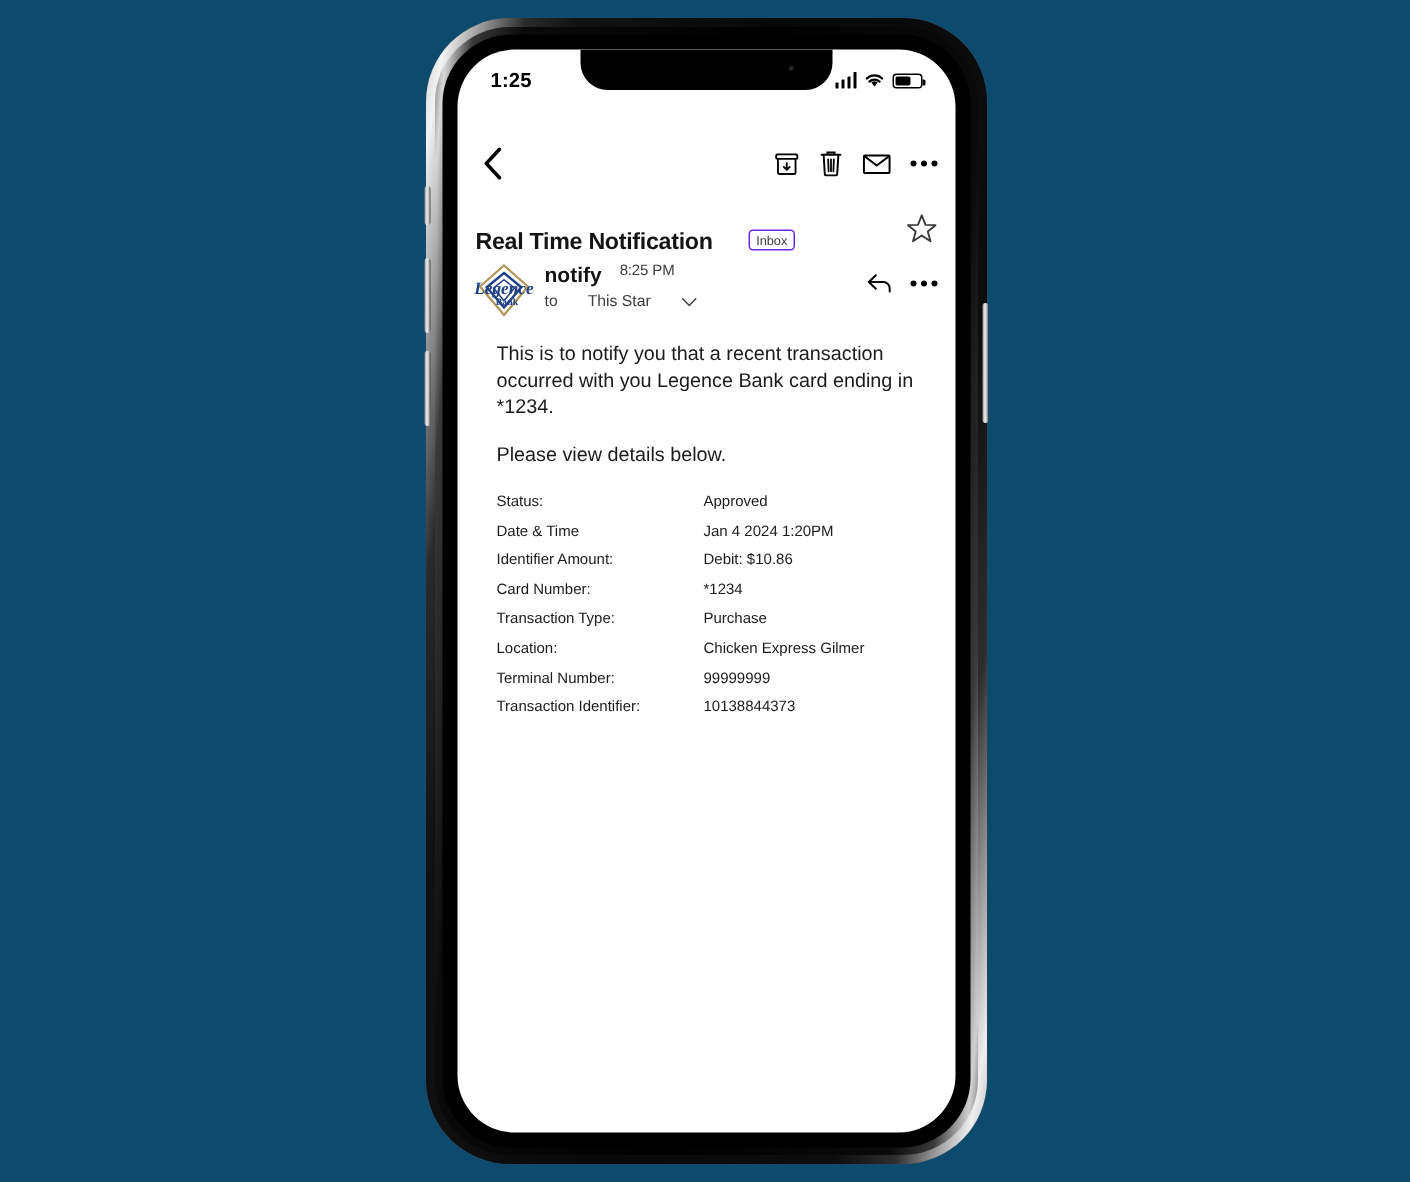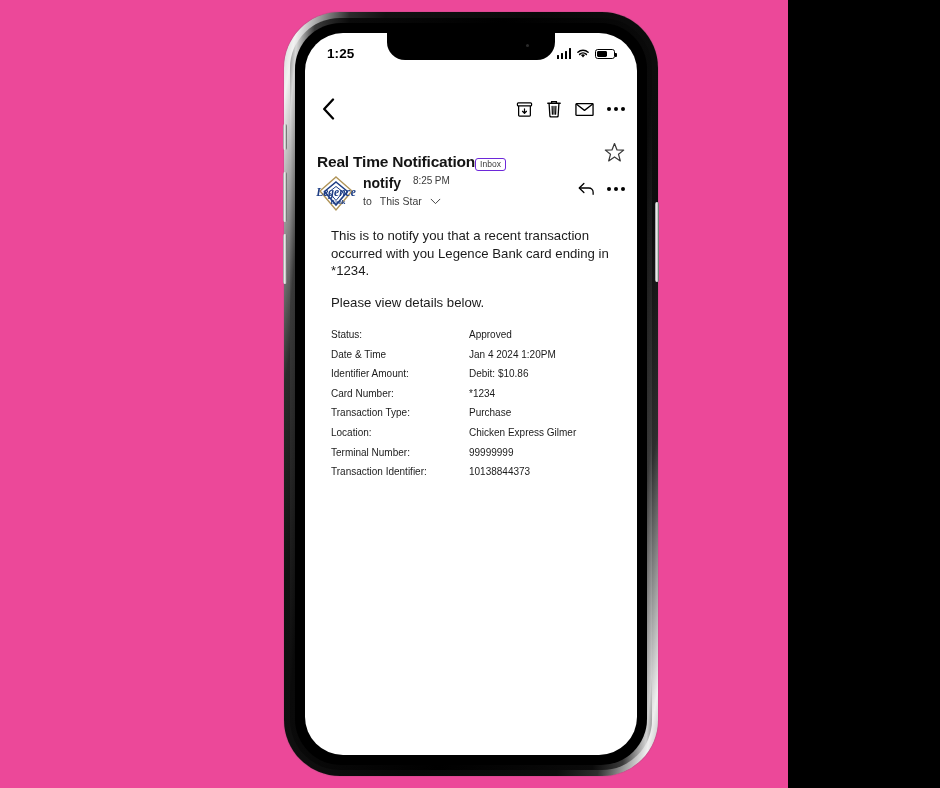"1:25" #stage { background: #ec4899 -> #0c4a6e; width: 788px -> 940px }
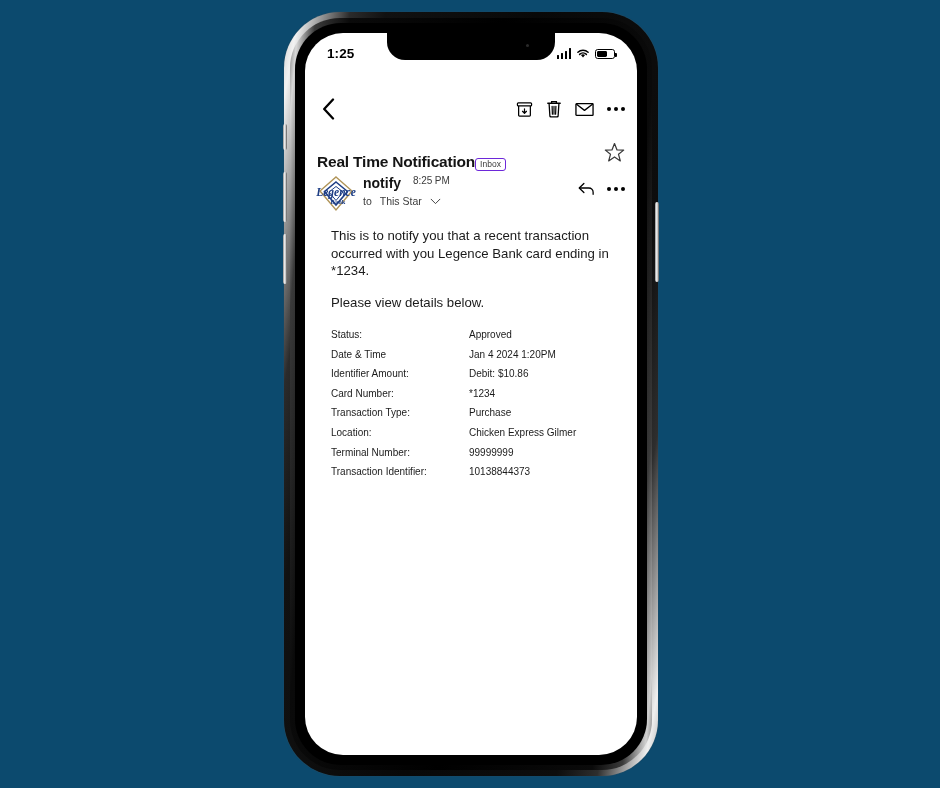"Real Time Notification" #subject-left { align-items: flex-end -> flex-start; gap: 0 -> 24px }
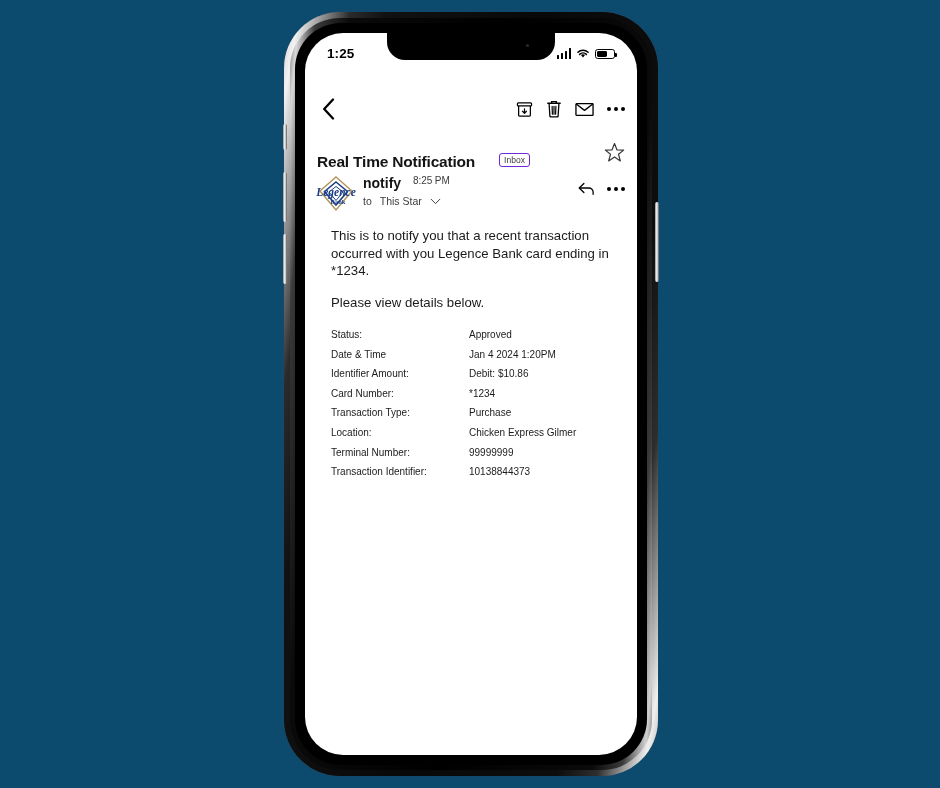"to" #sender-line-2 { gap: 8px -> 20px }
